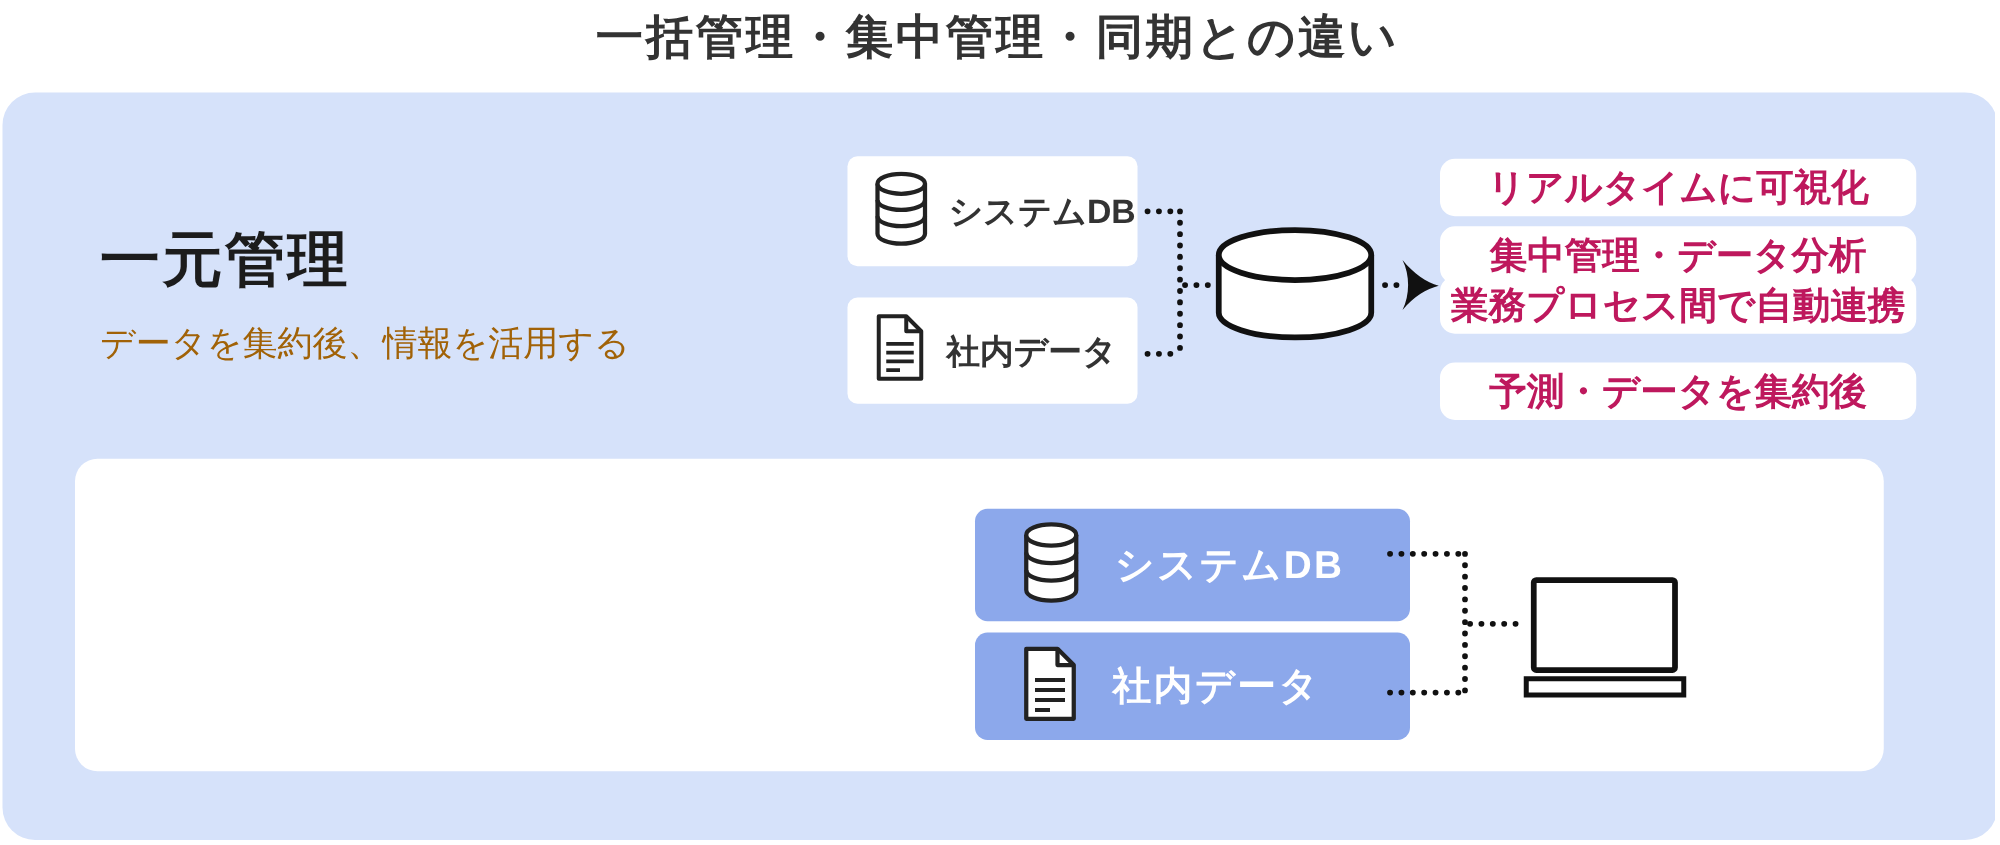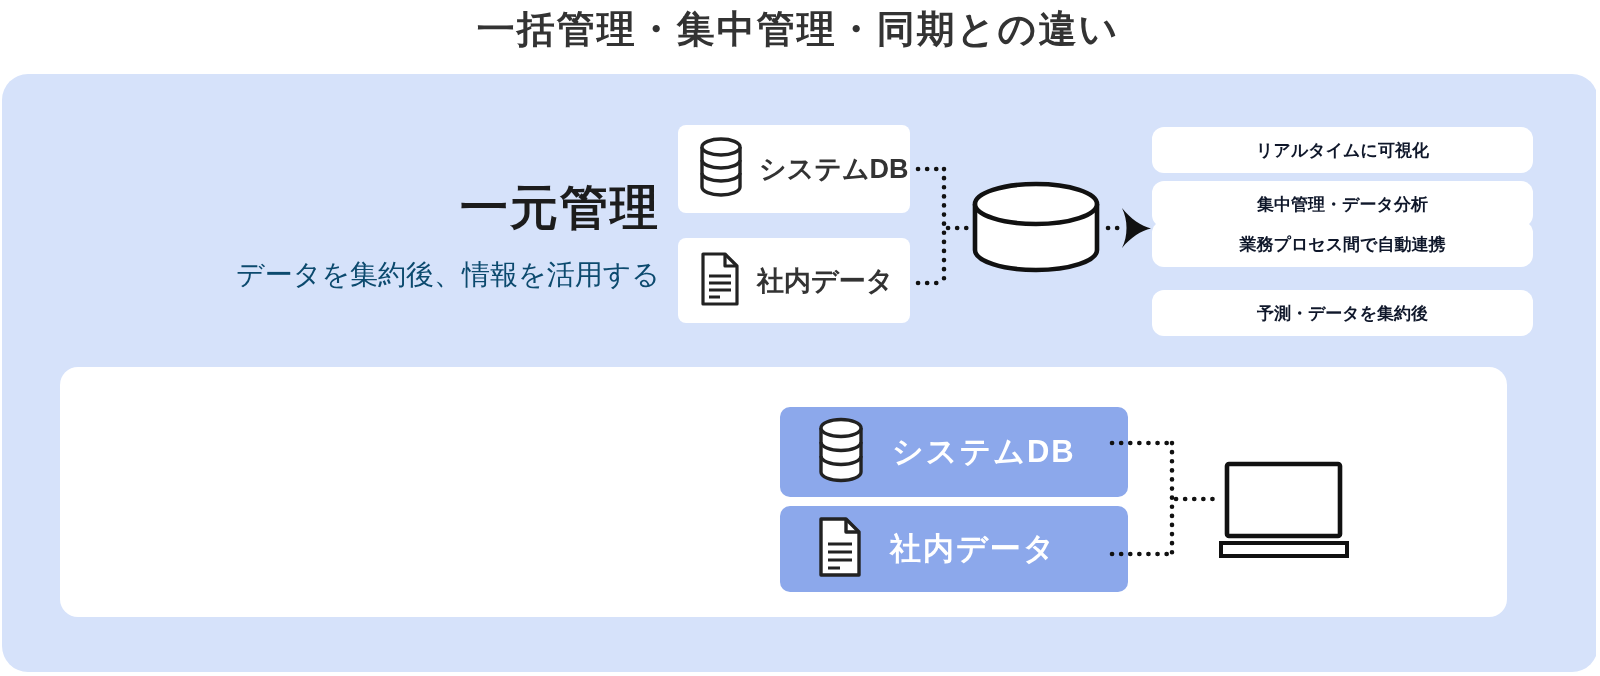"リアルタイムに可視化" .outcome { color: #0f172a -> #be185d; font-size: 17px -> 30px }
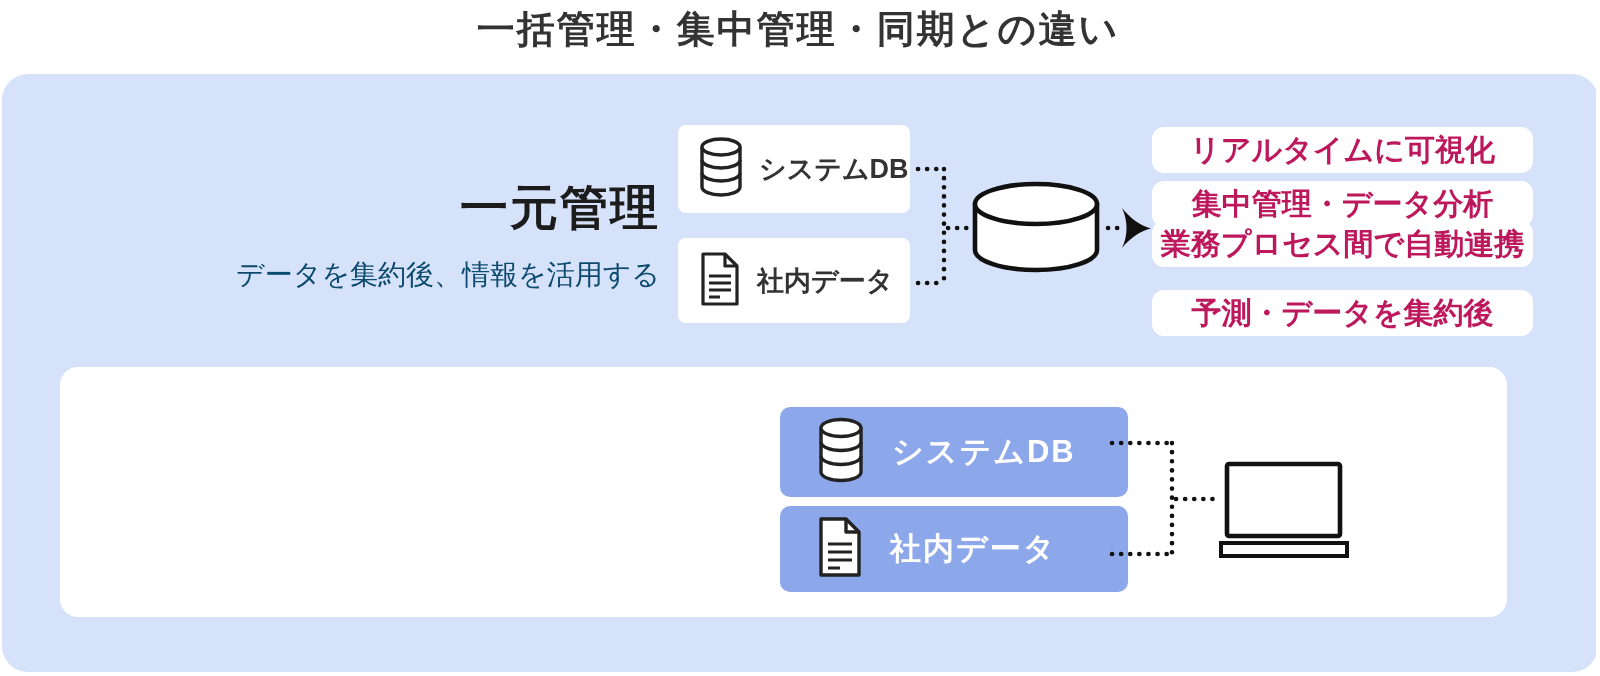"一元管理" .unified-text { text-align: right -> left }
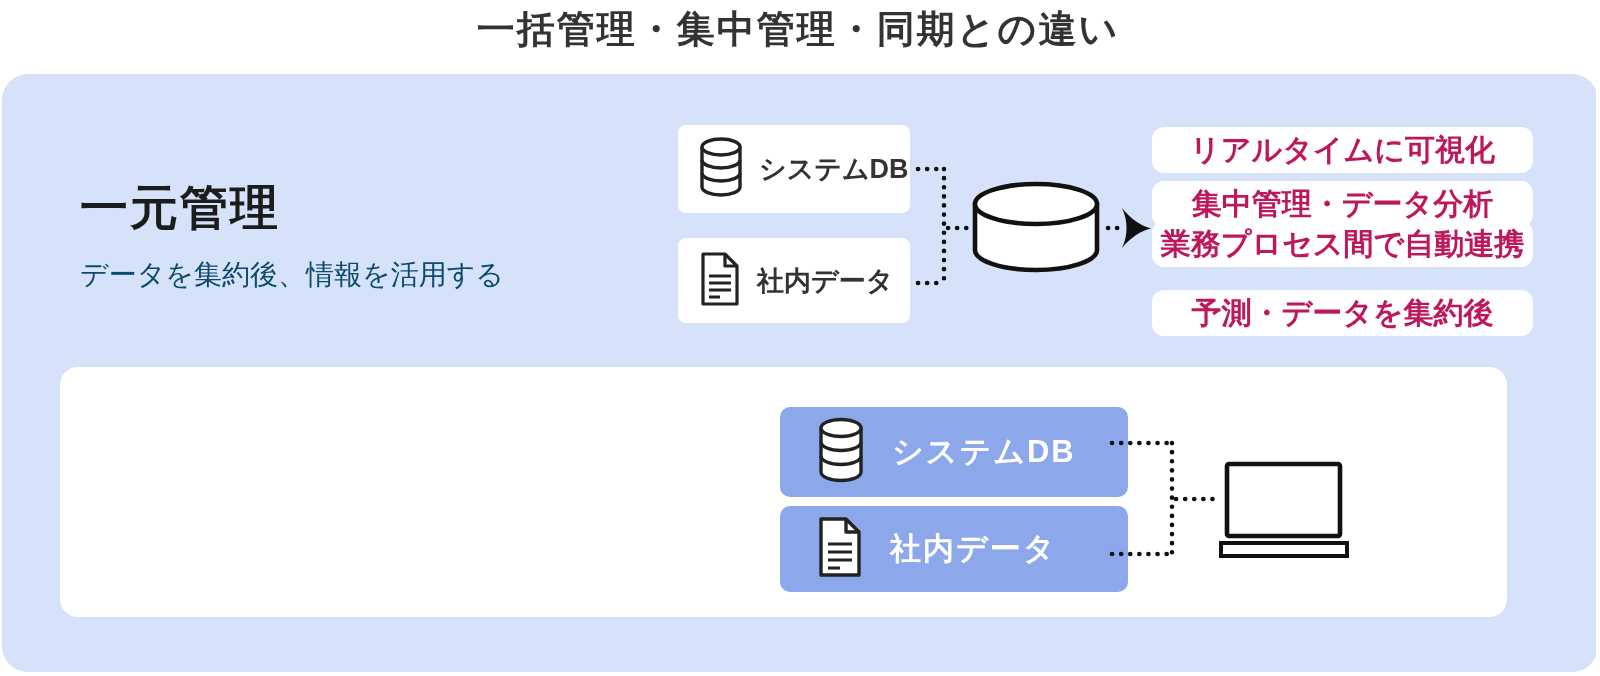"データを集約後、情報を活用する" .unified-text p { color: #0c4a6e -> #a16207 }
